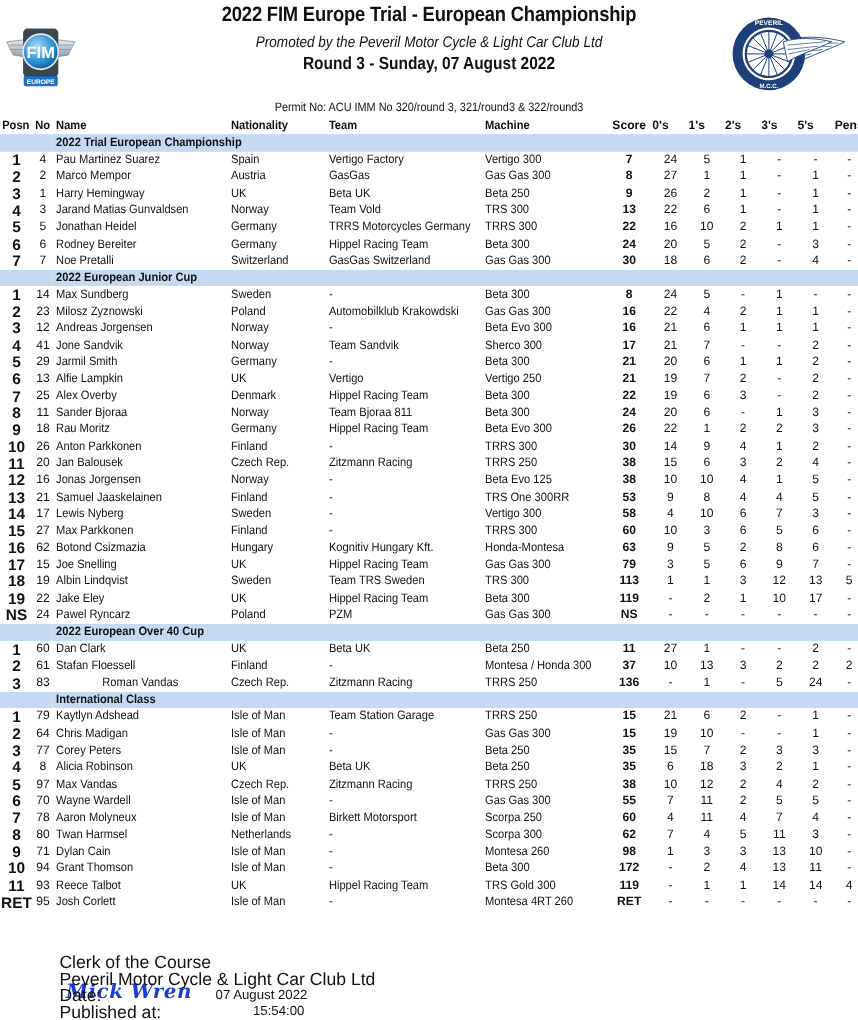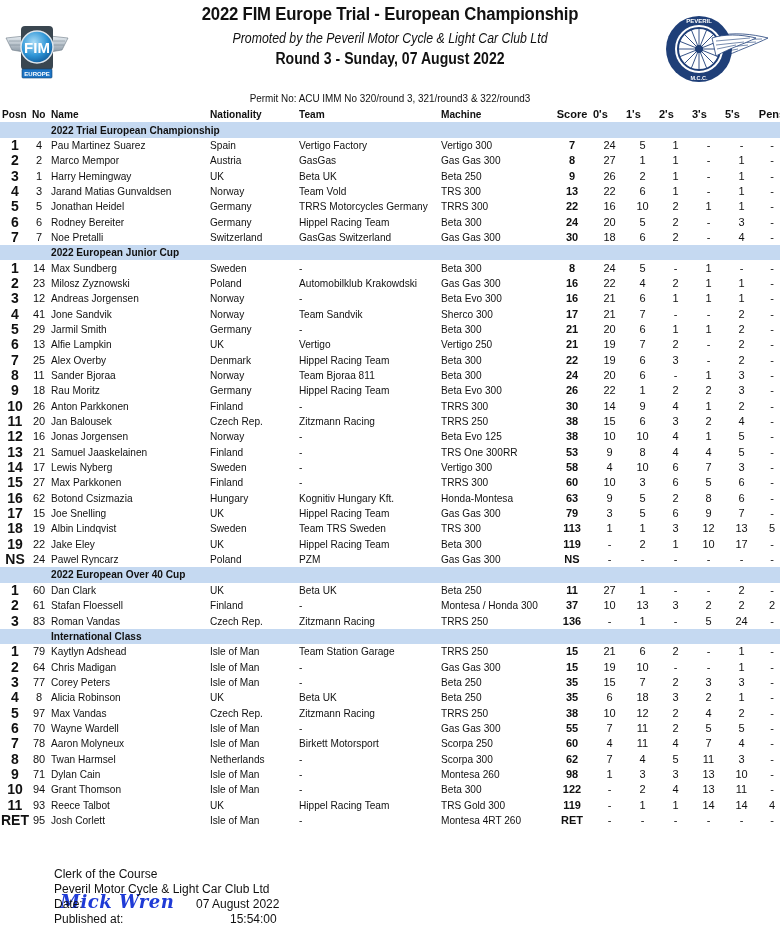"Roman Vandas" td.name { text-align: none -> center }
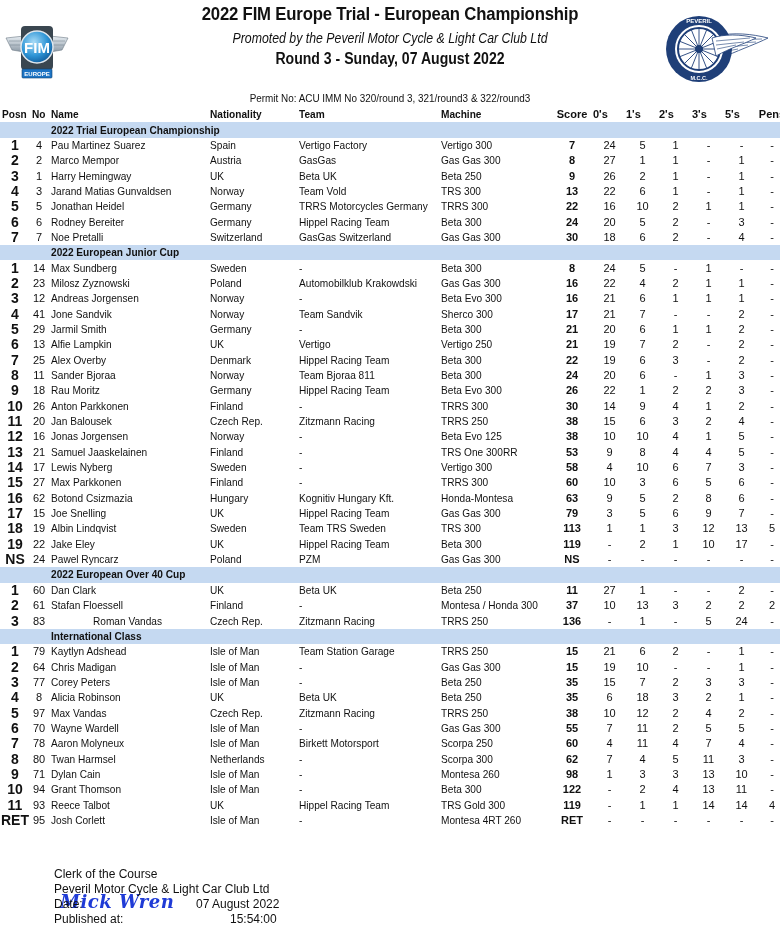"122" td.score { text: 122 -> 172 }
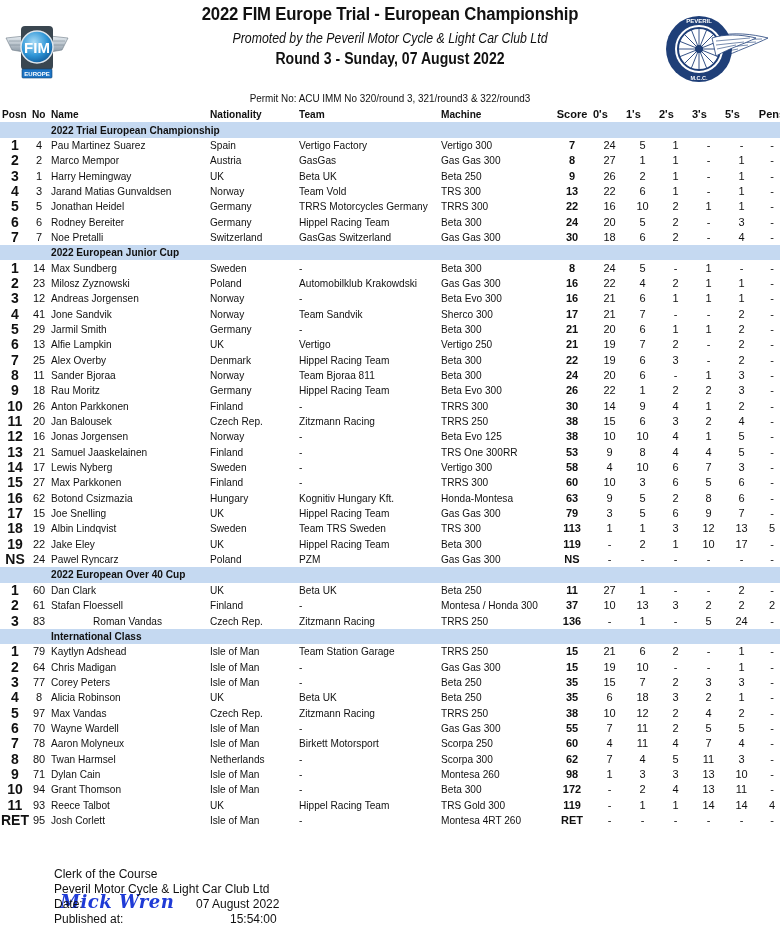"Clerk of the Course" .f-line { font-size: 12px -> 16px }
